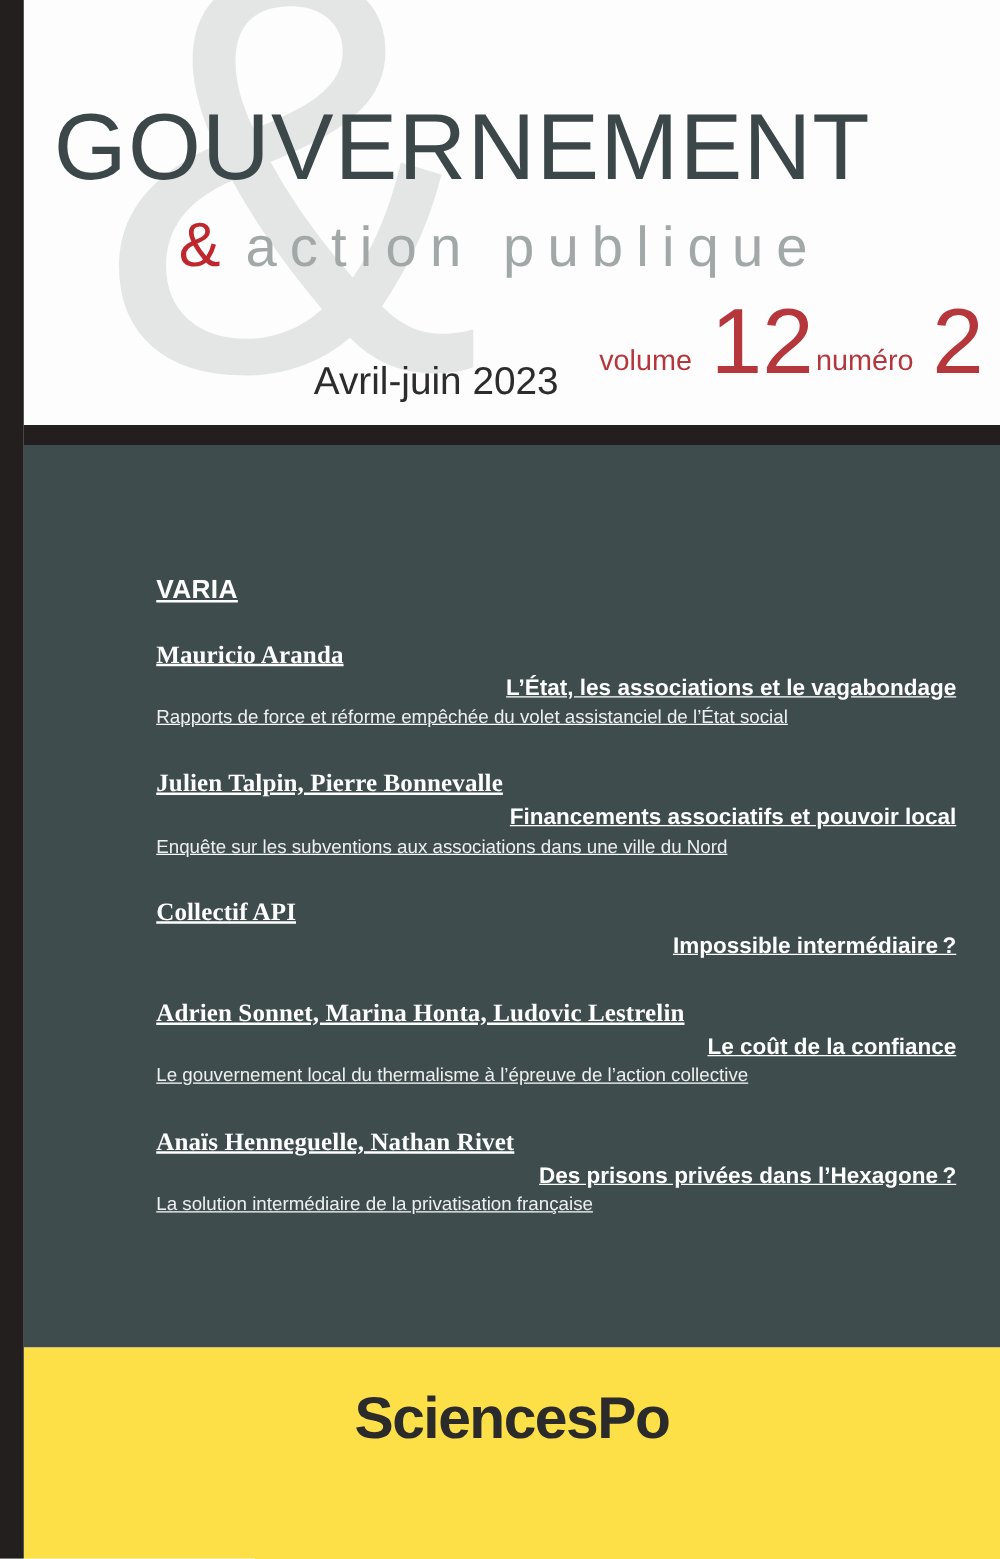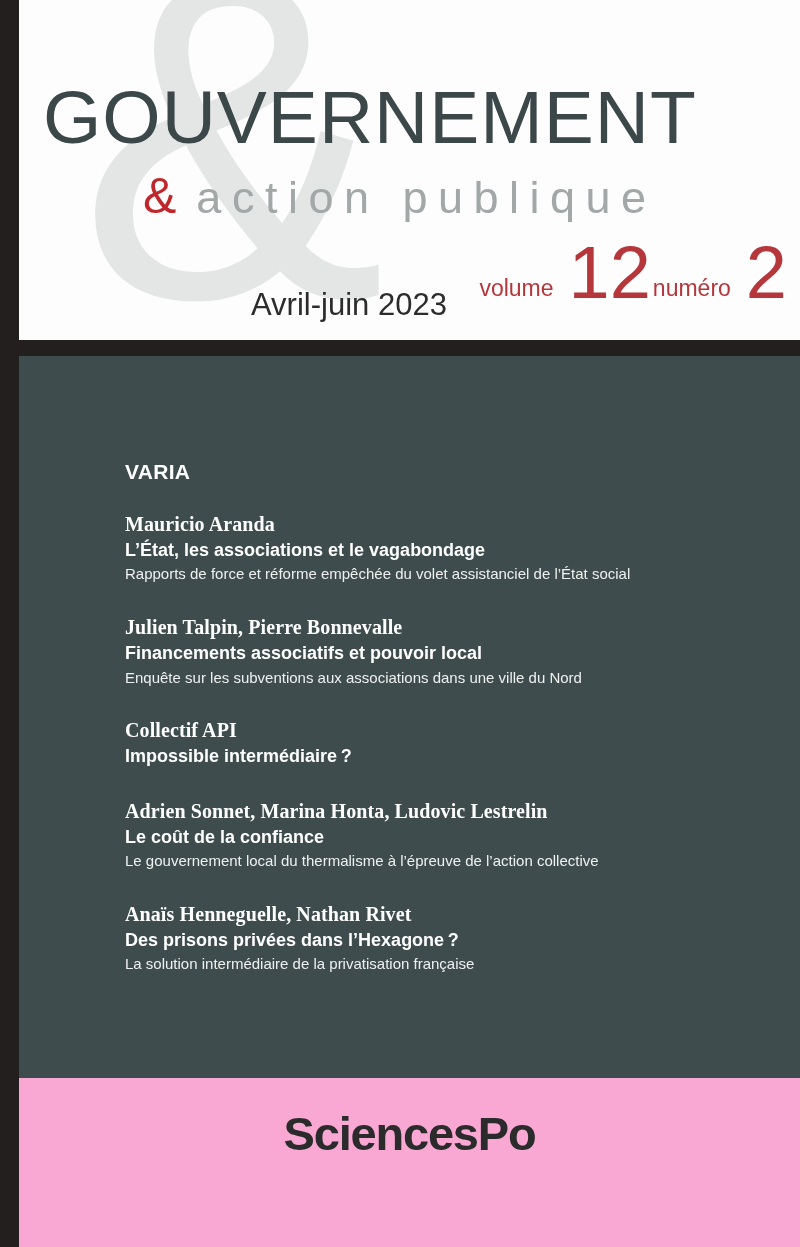"VARIA" #toc { text-decoration: none -> underline }
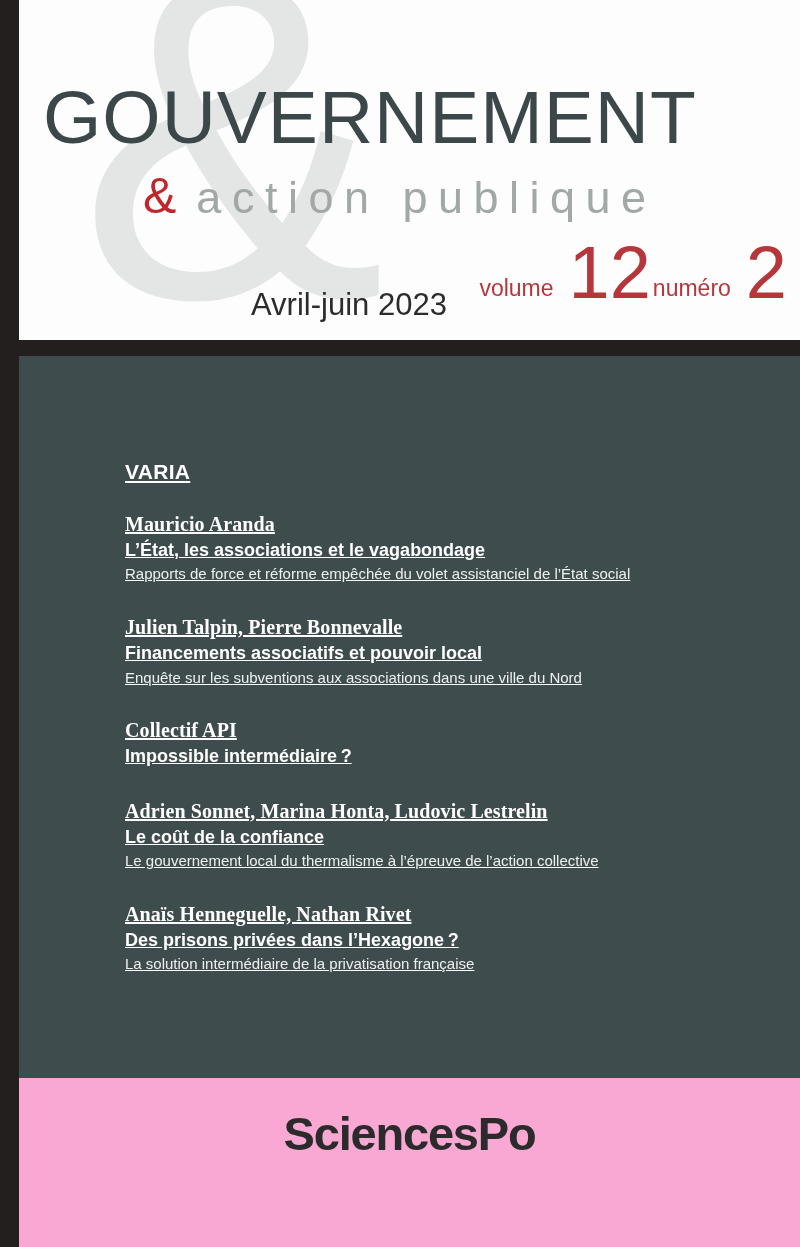"L’État, les associations et le" .art-title { text-align: none -> right }
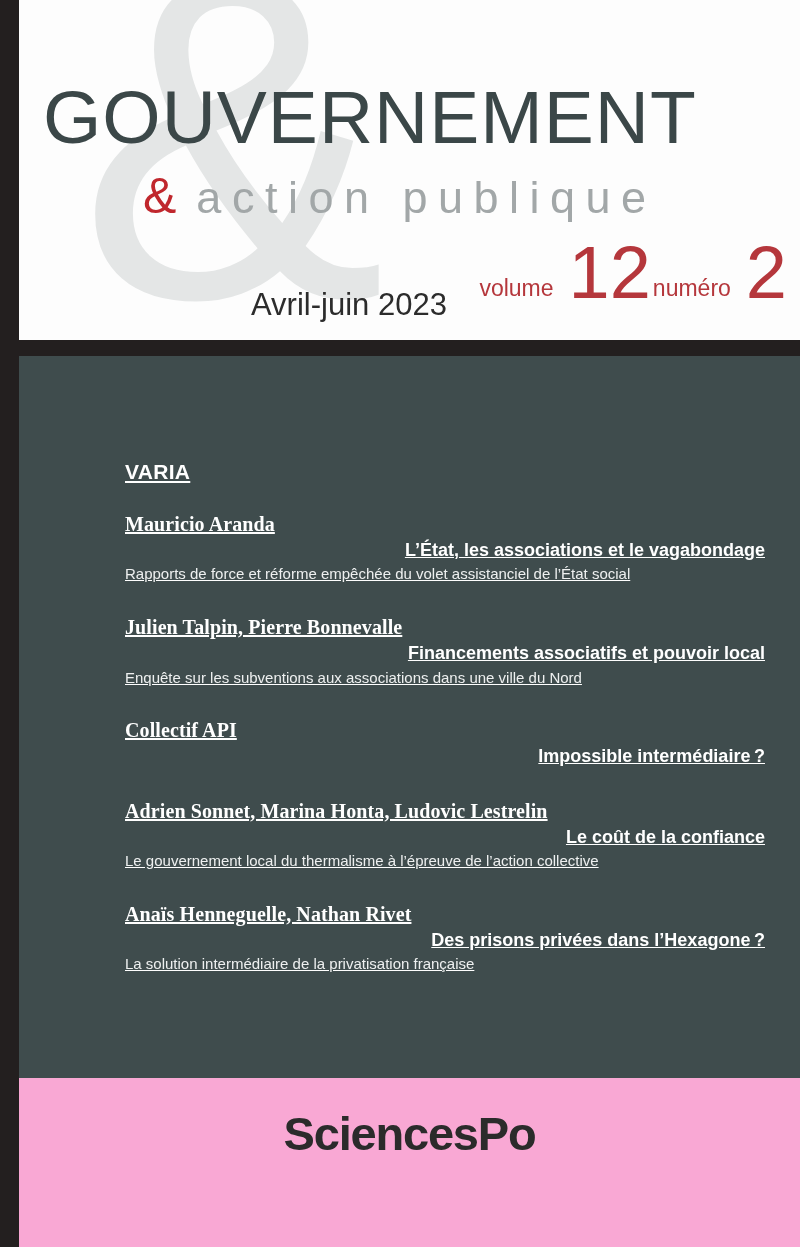"SciencesPo" #footer { background: #f9a8d4 -> #fde047 }
